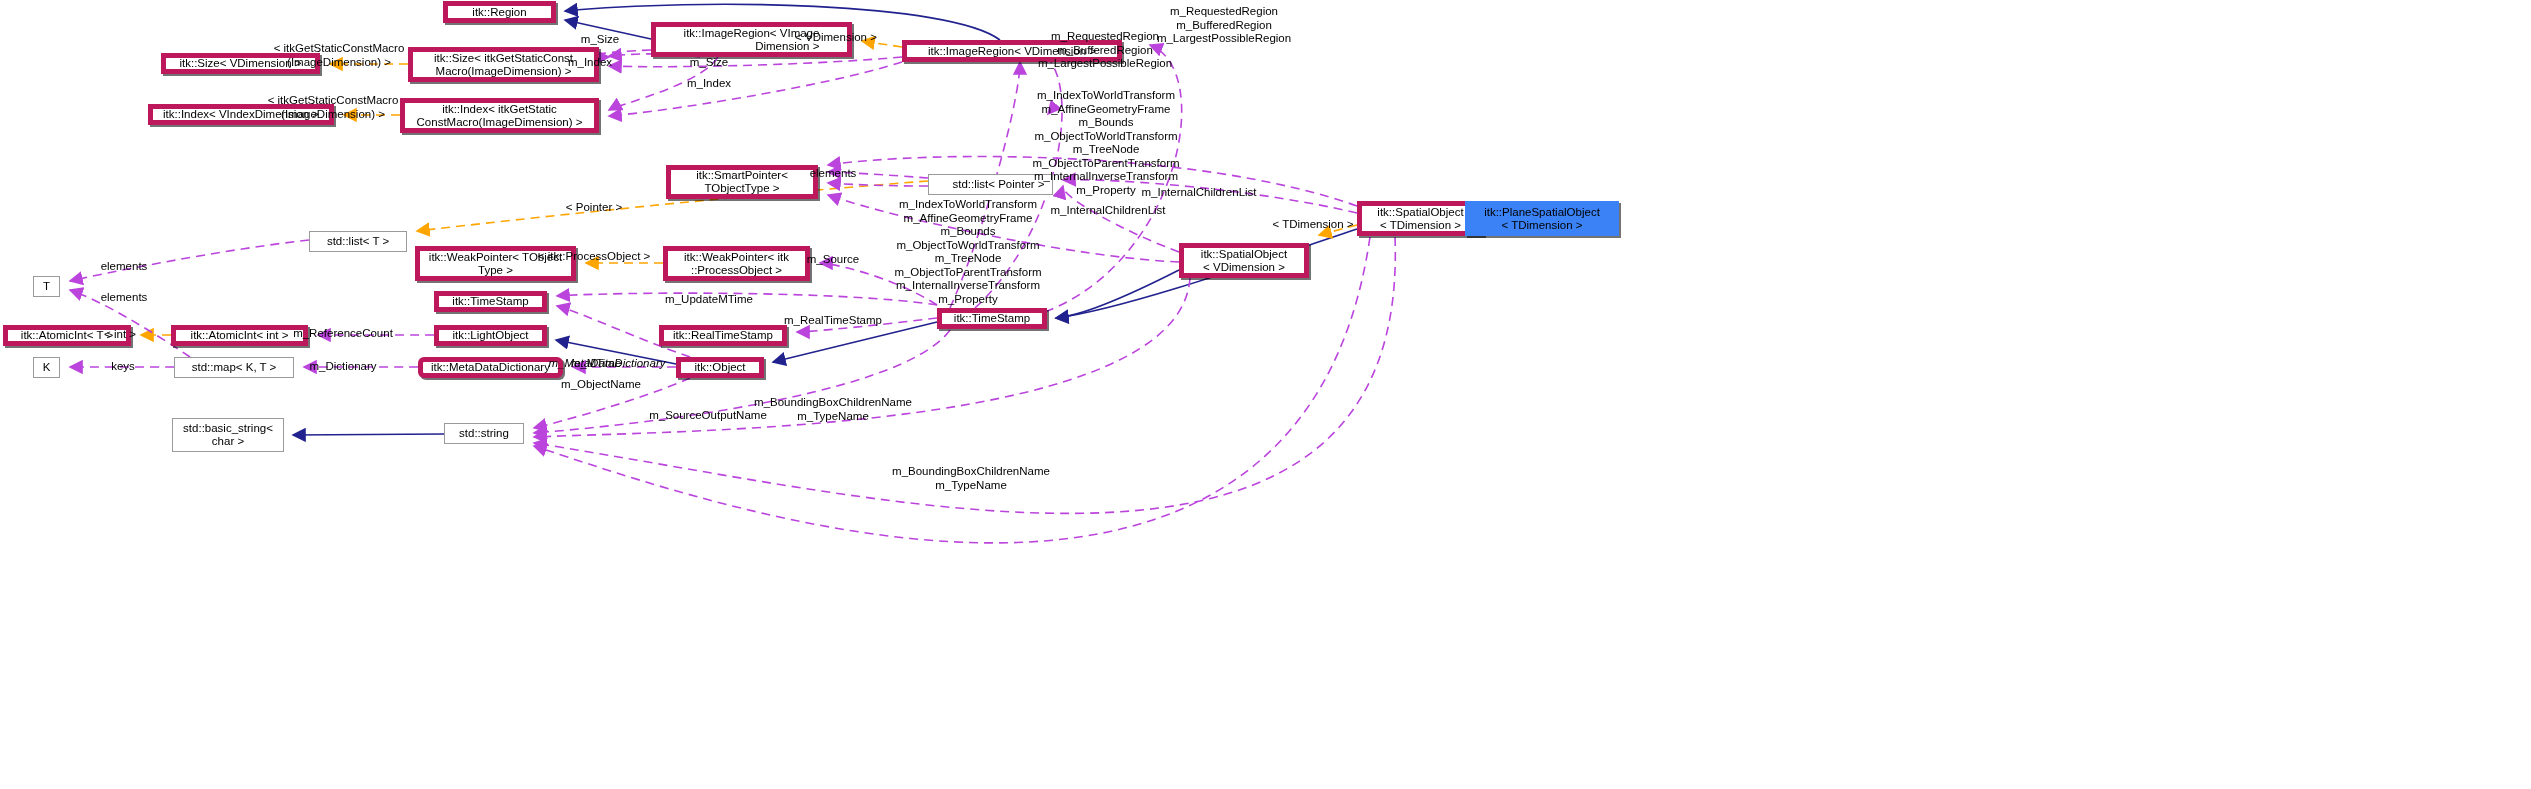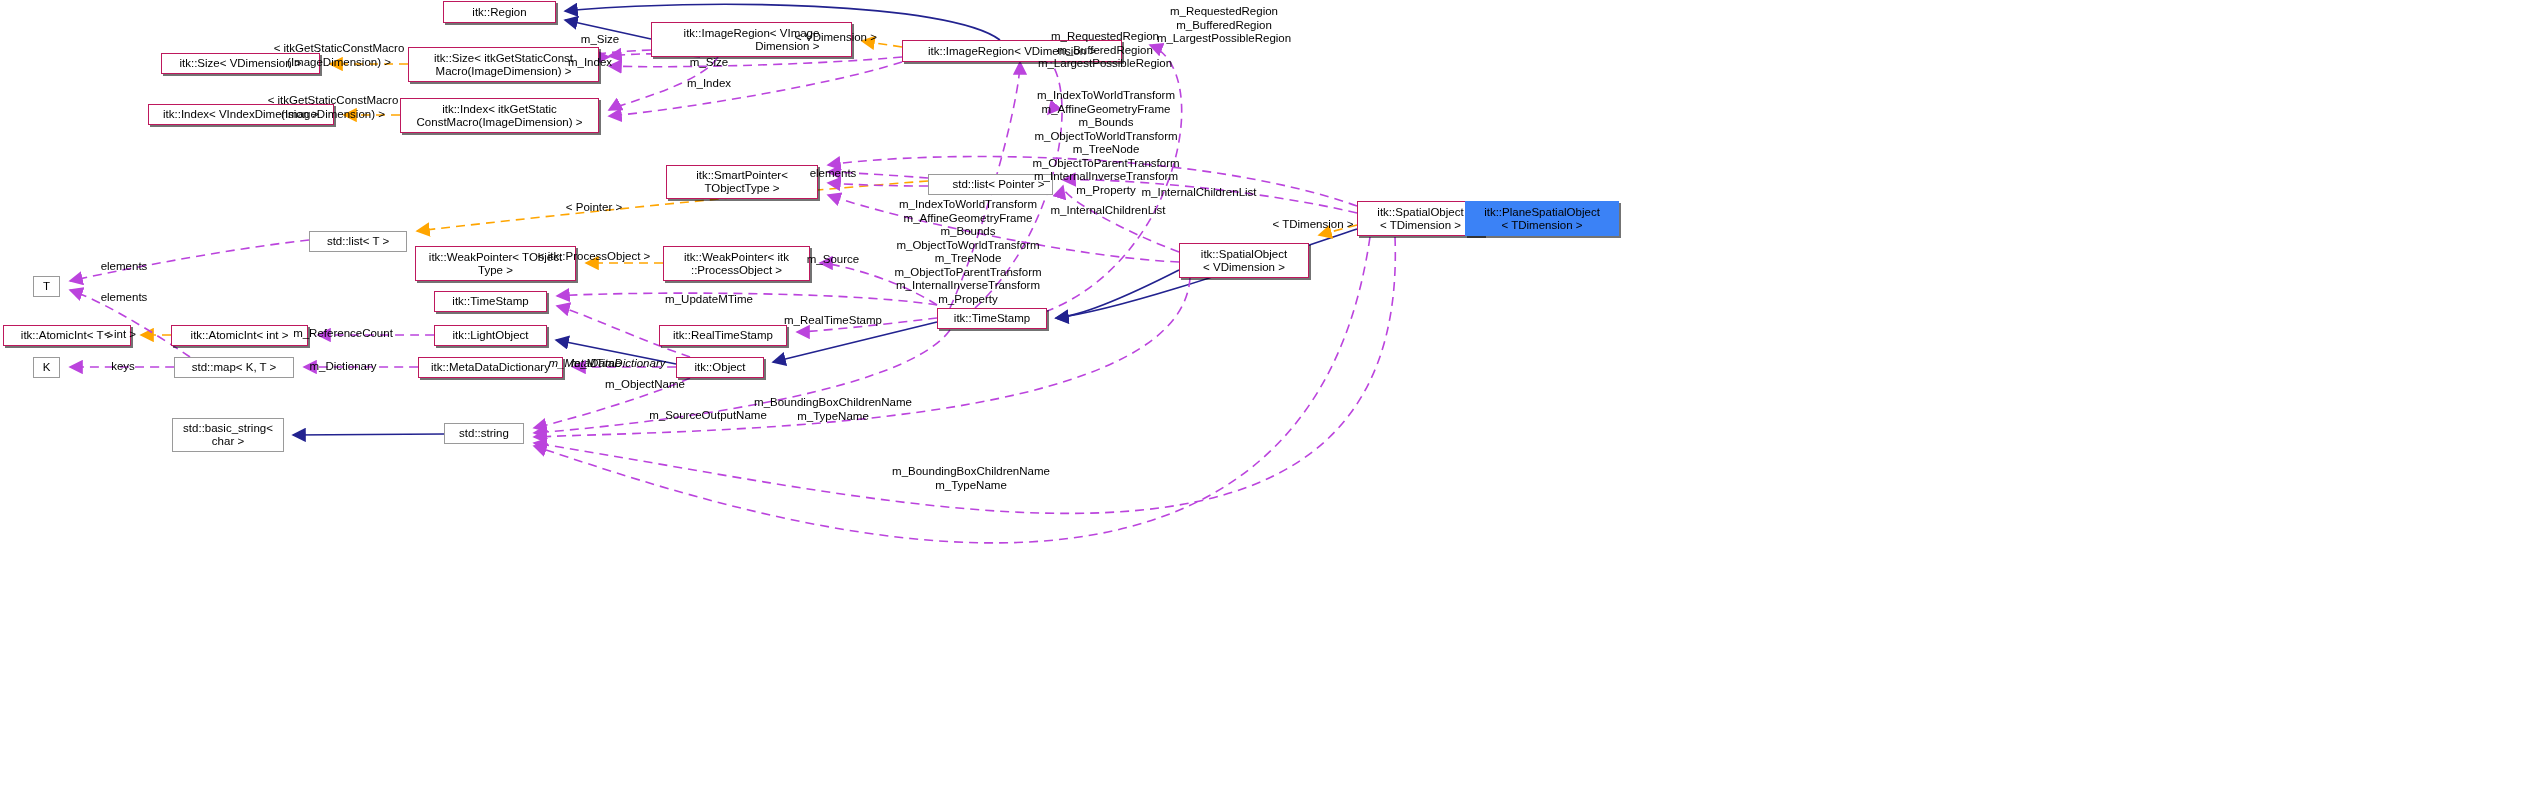"itk::Region" .node.solid { border: 1px solid #be185d -> 5px solid #be185d }
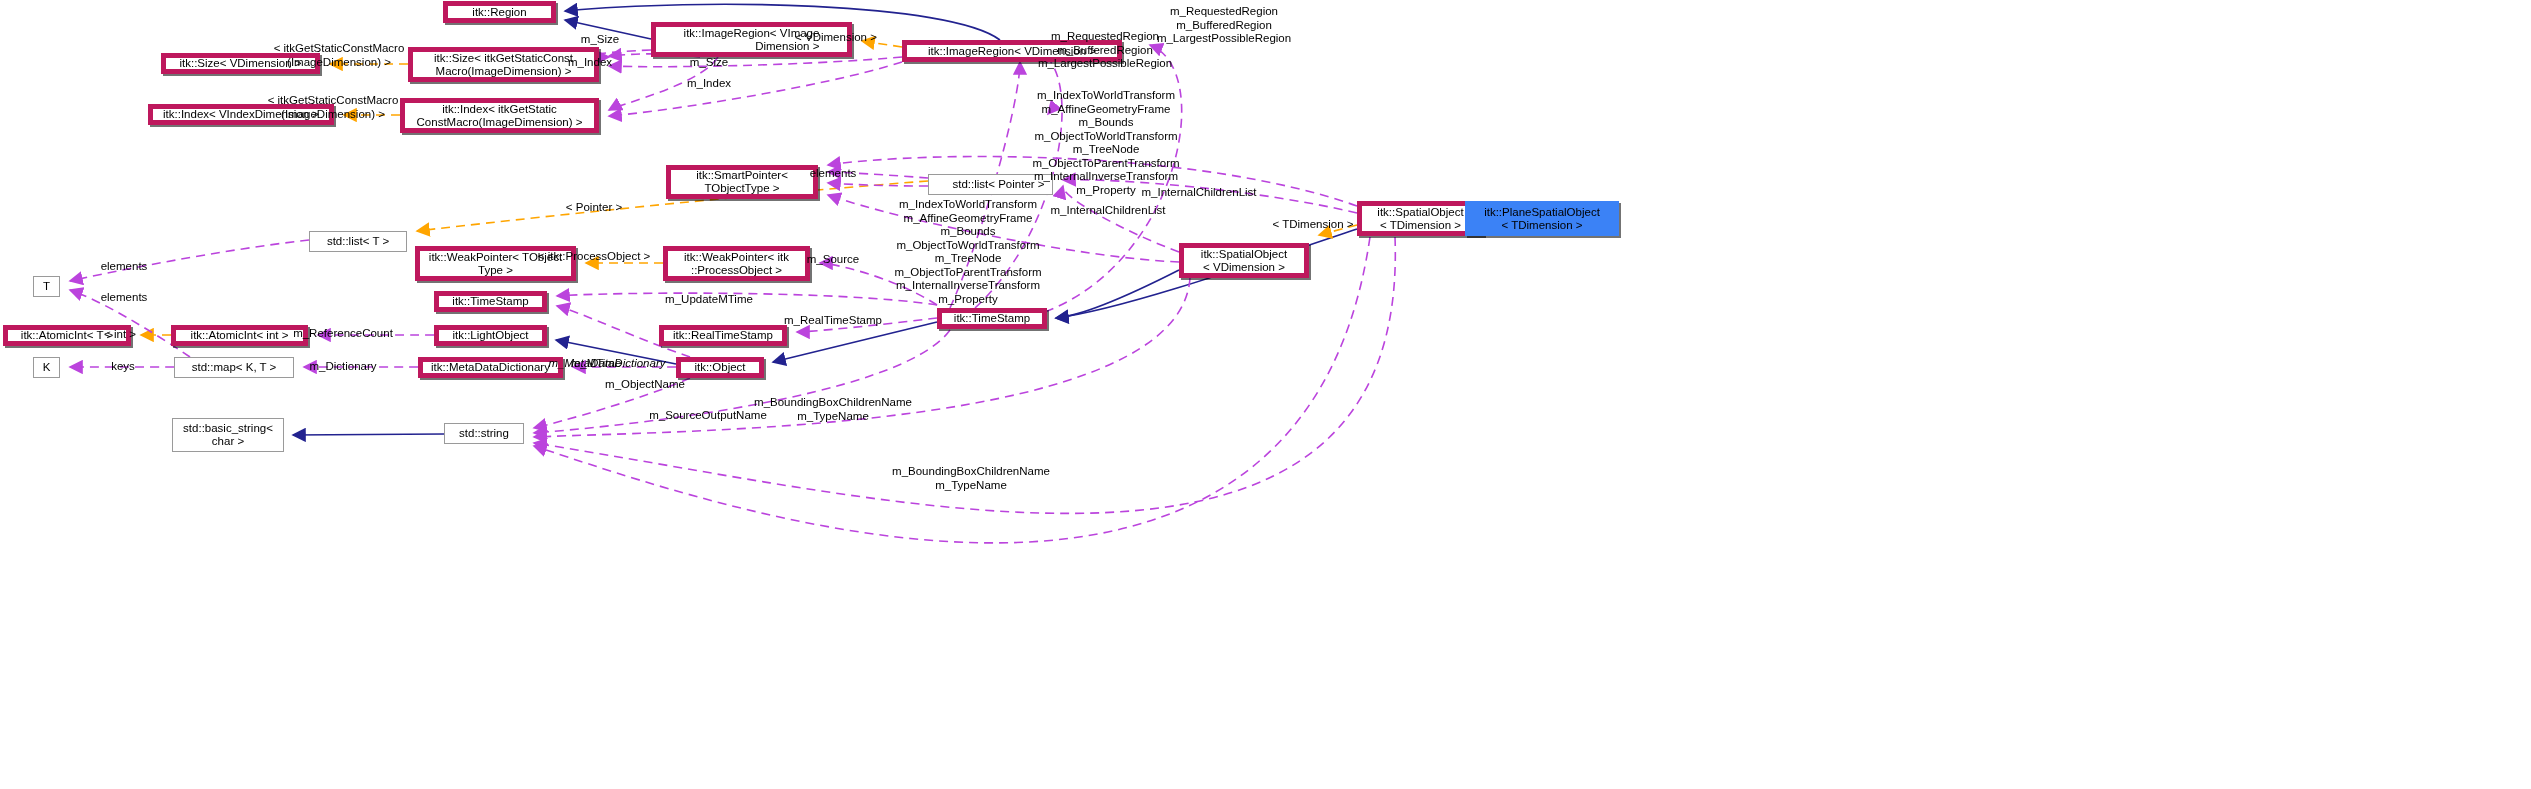"itk::MetaDataDictionary" div.node { border-radius: none -> 6px }
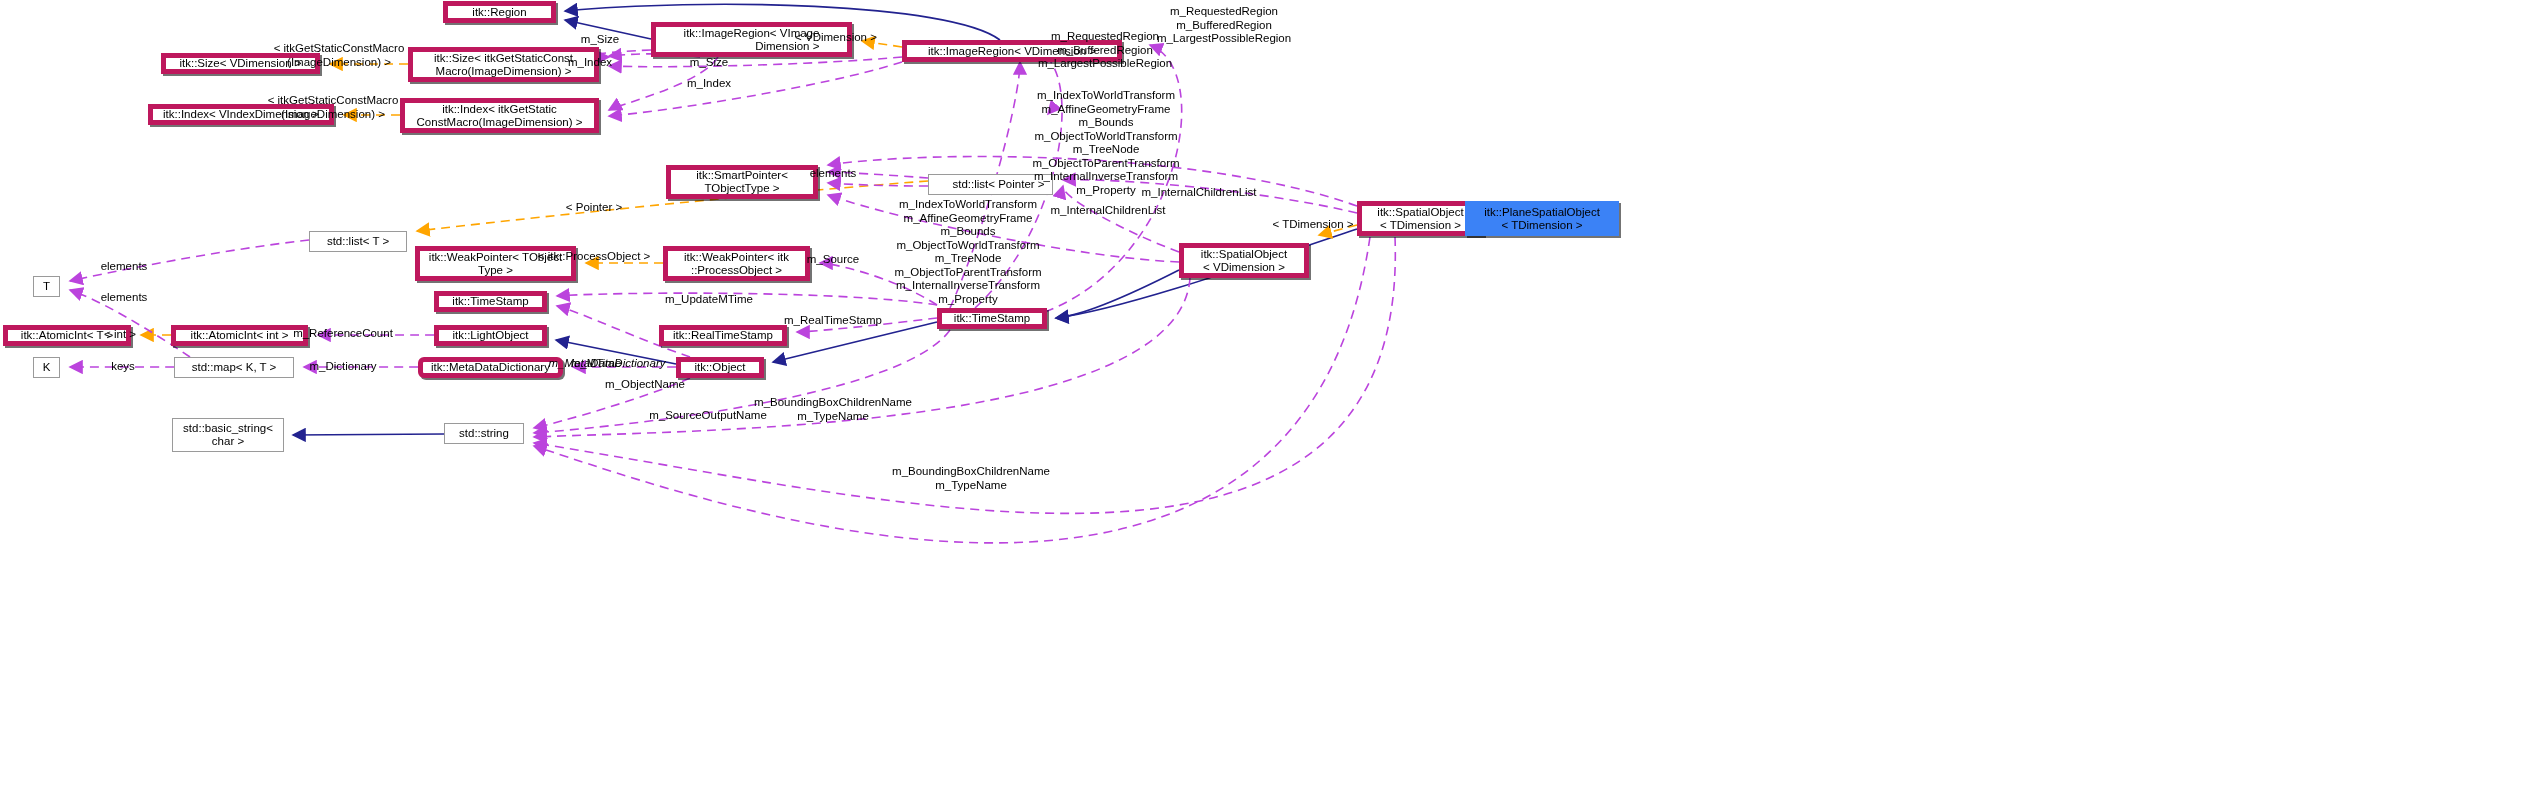"m_ObjectName" div.edge-label { margin-left: 44px -> none }
